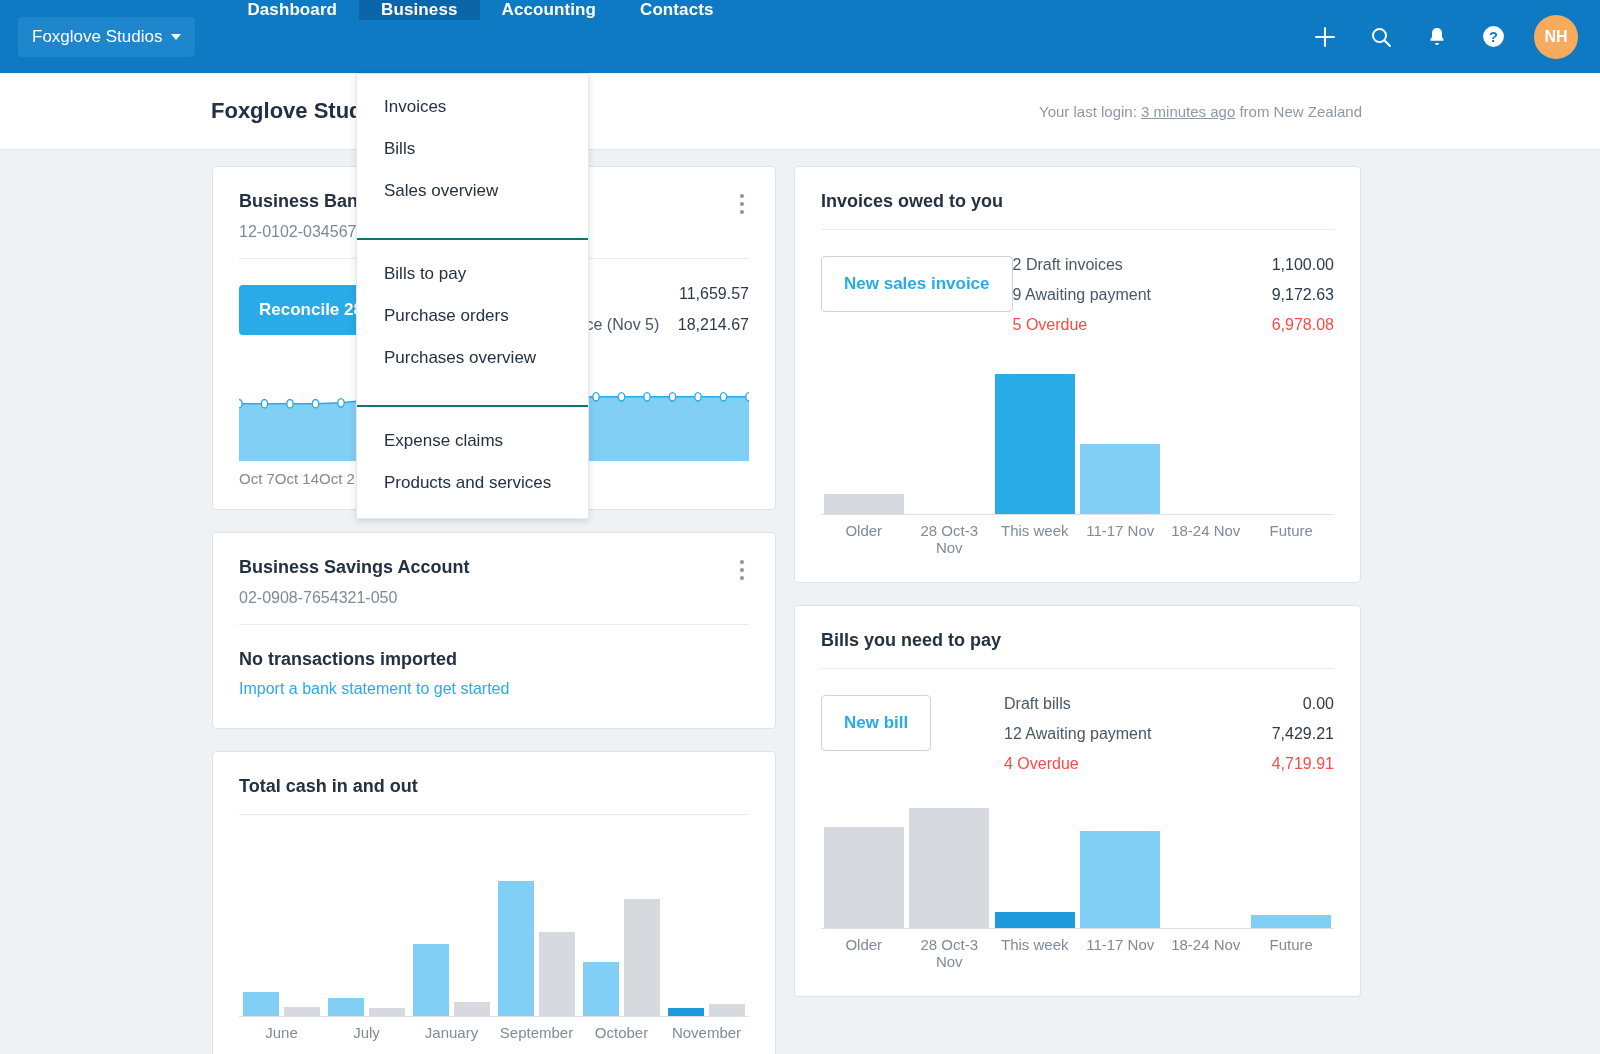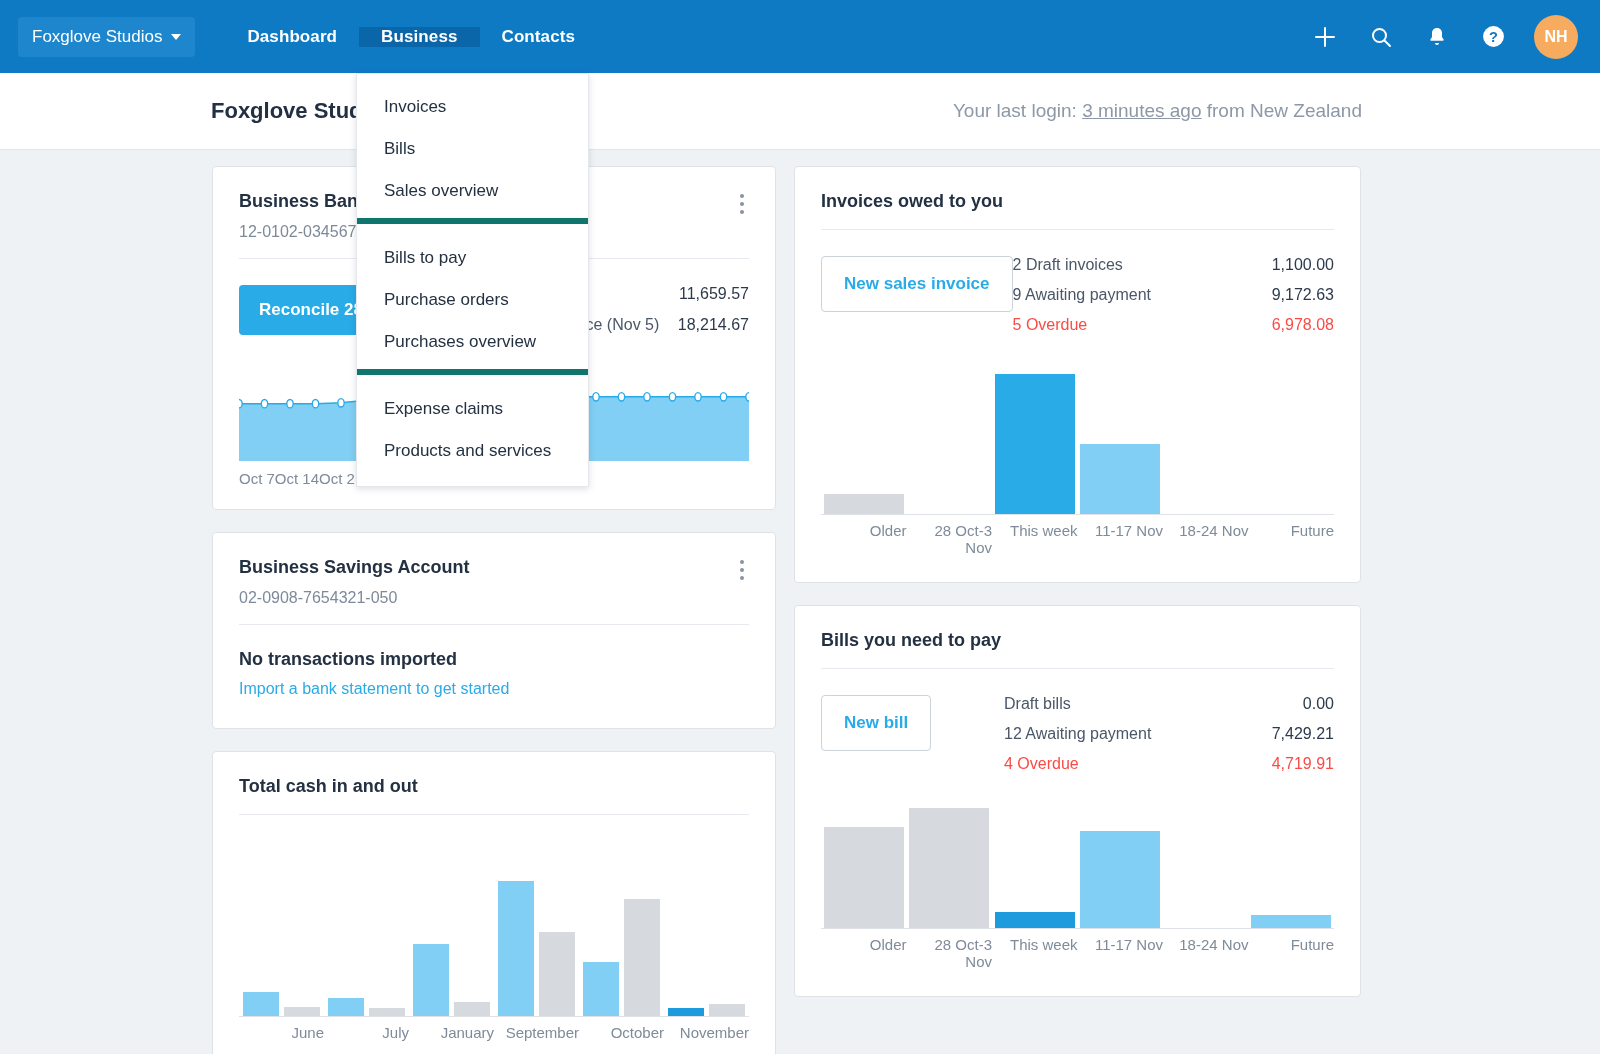"Dashboard" .navitems { align-items: center -> flex-start }
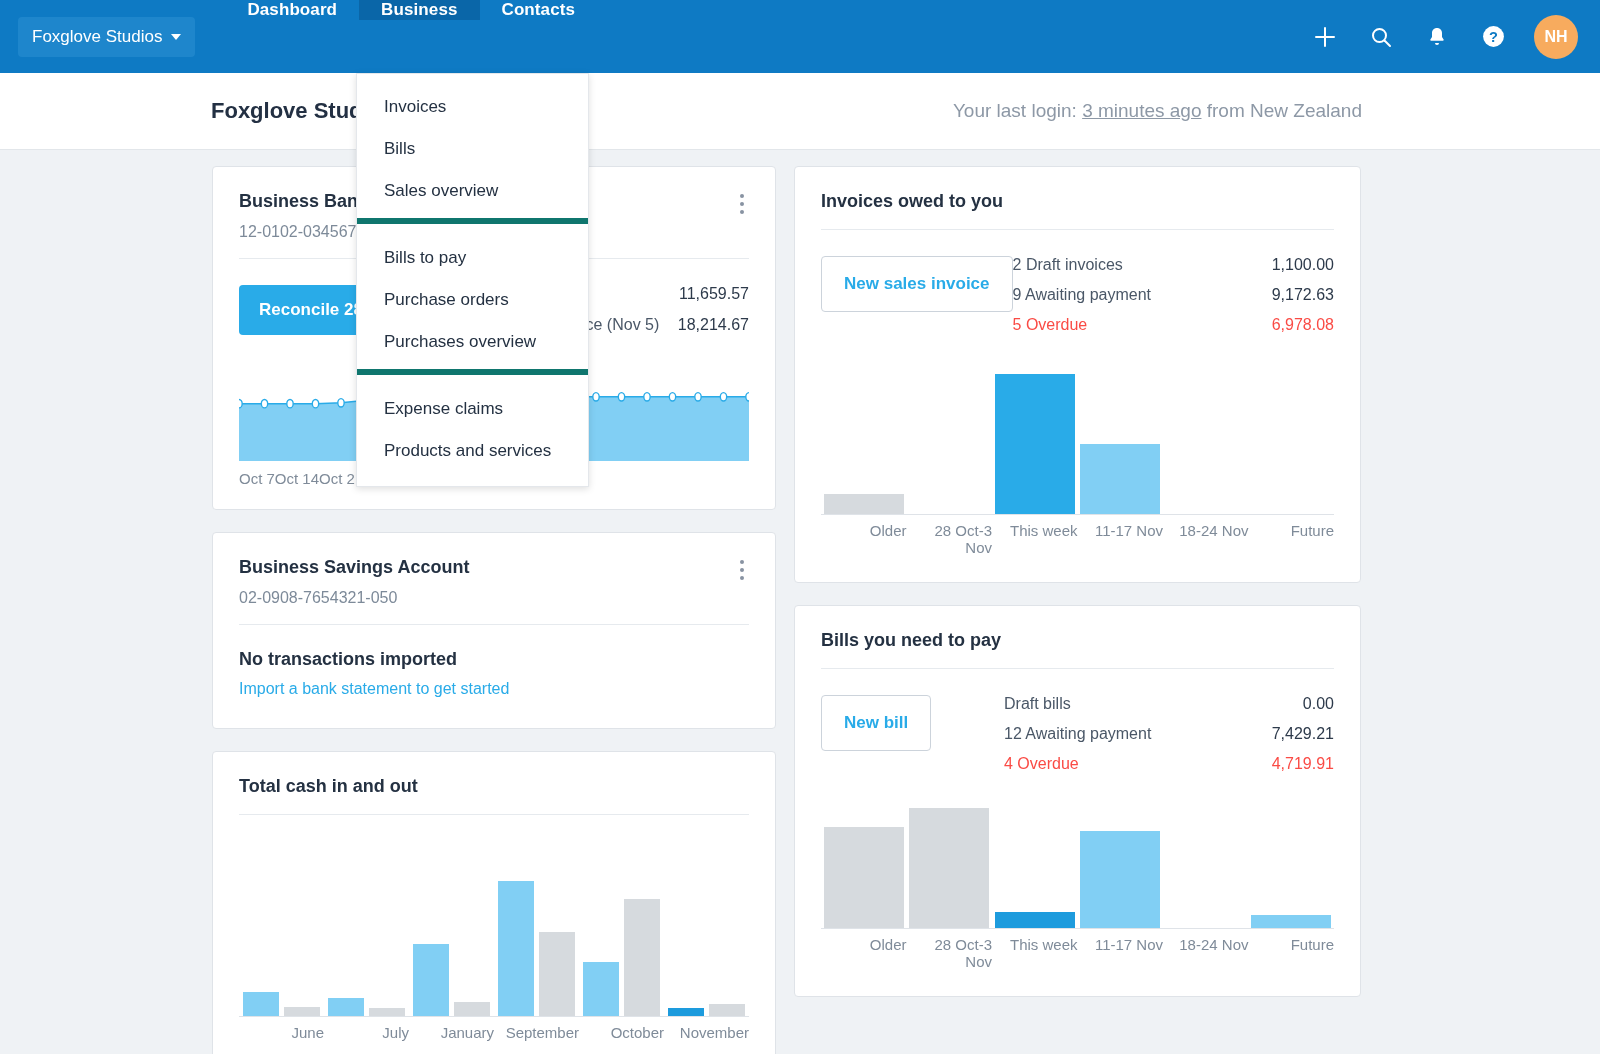"Accounting" div.navitem { html: none -> <div> <span>Accounting</span> </div> }
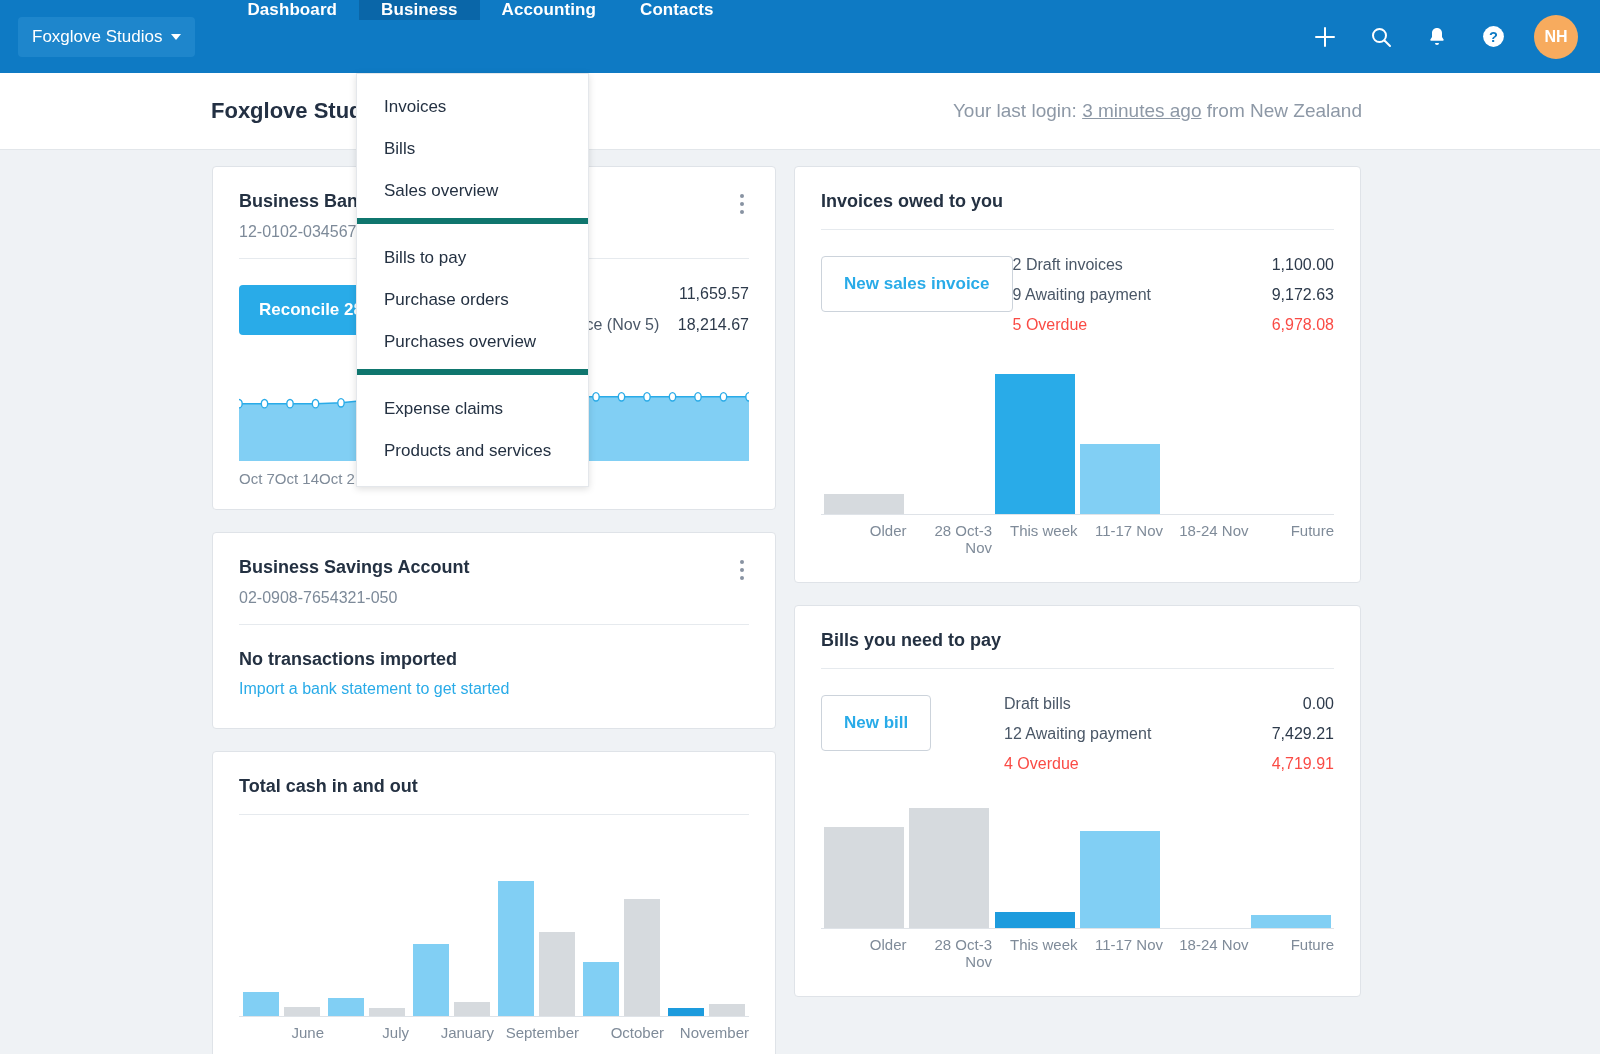"Your last login: 3 minutes" .lastlogin { font-size: 19px -> 15px }
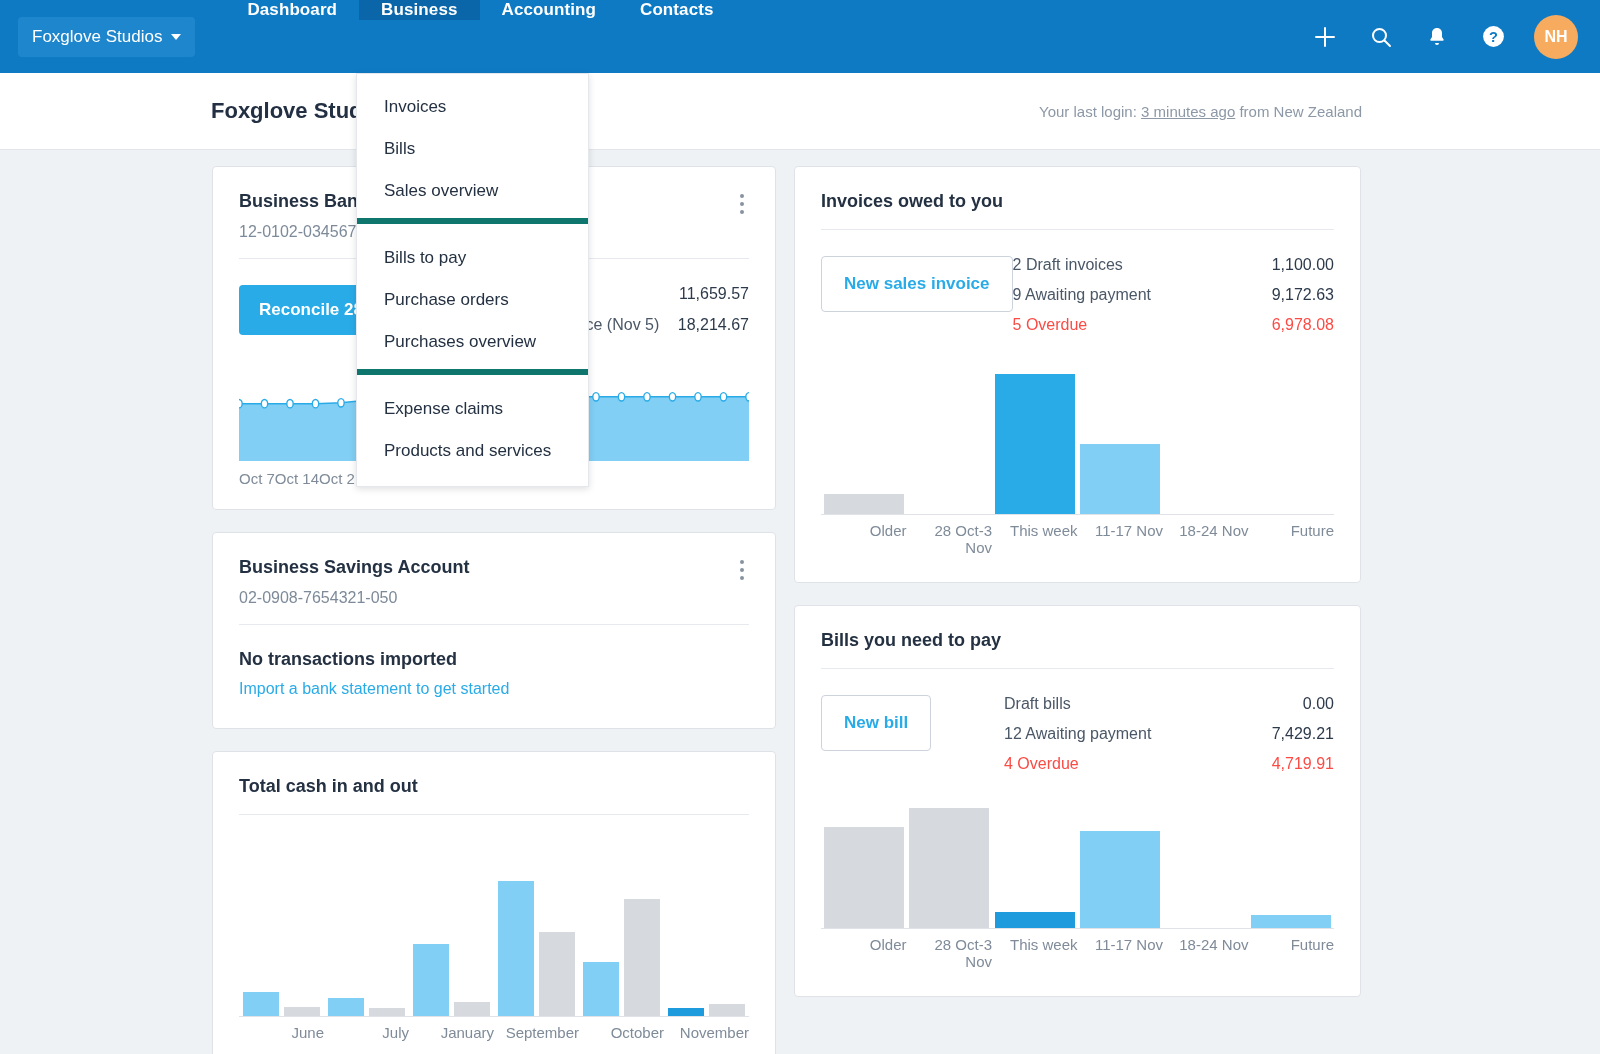"Bills to pay" .menu-group + .menu-group { border-top: 6px solid #0f766e -> 2px solid #0f766e; margin-top: 6px -> 26px }
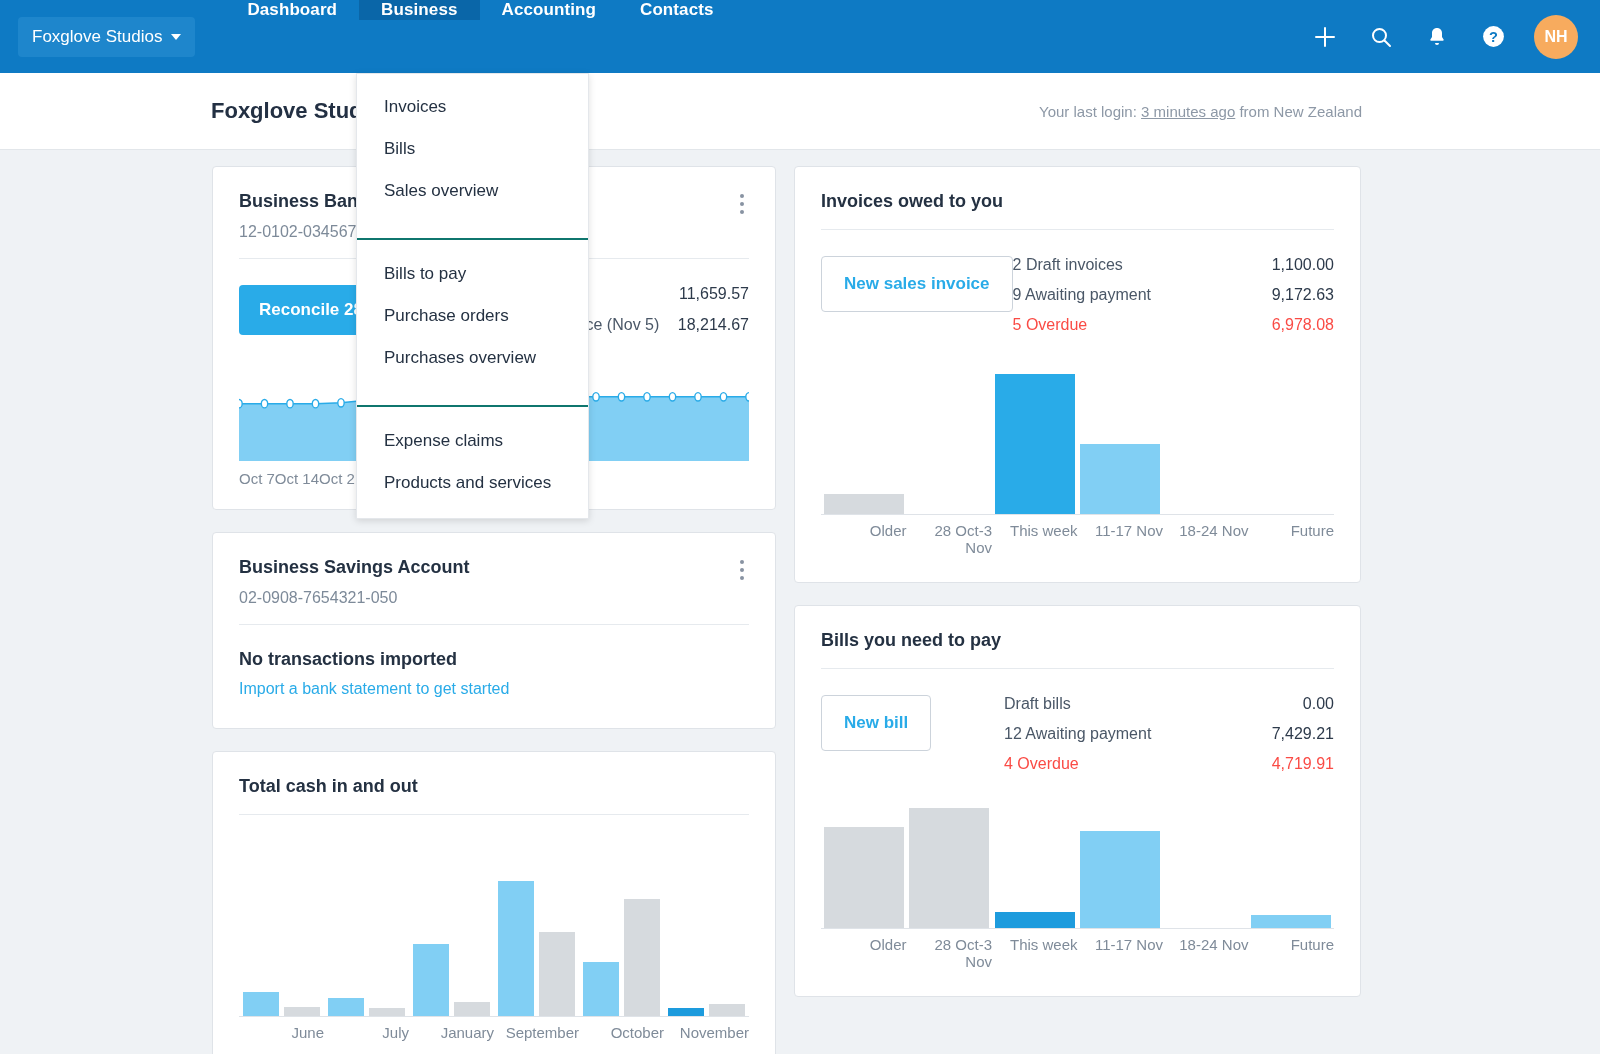"Older" .bar-axis span { text-align: right -> center }
